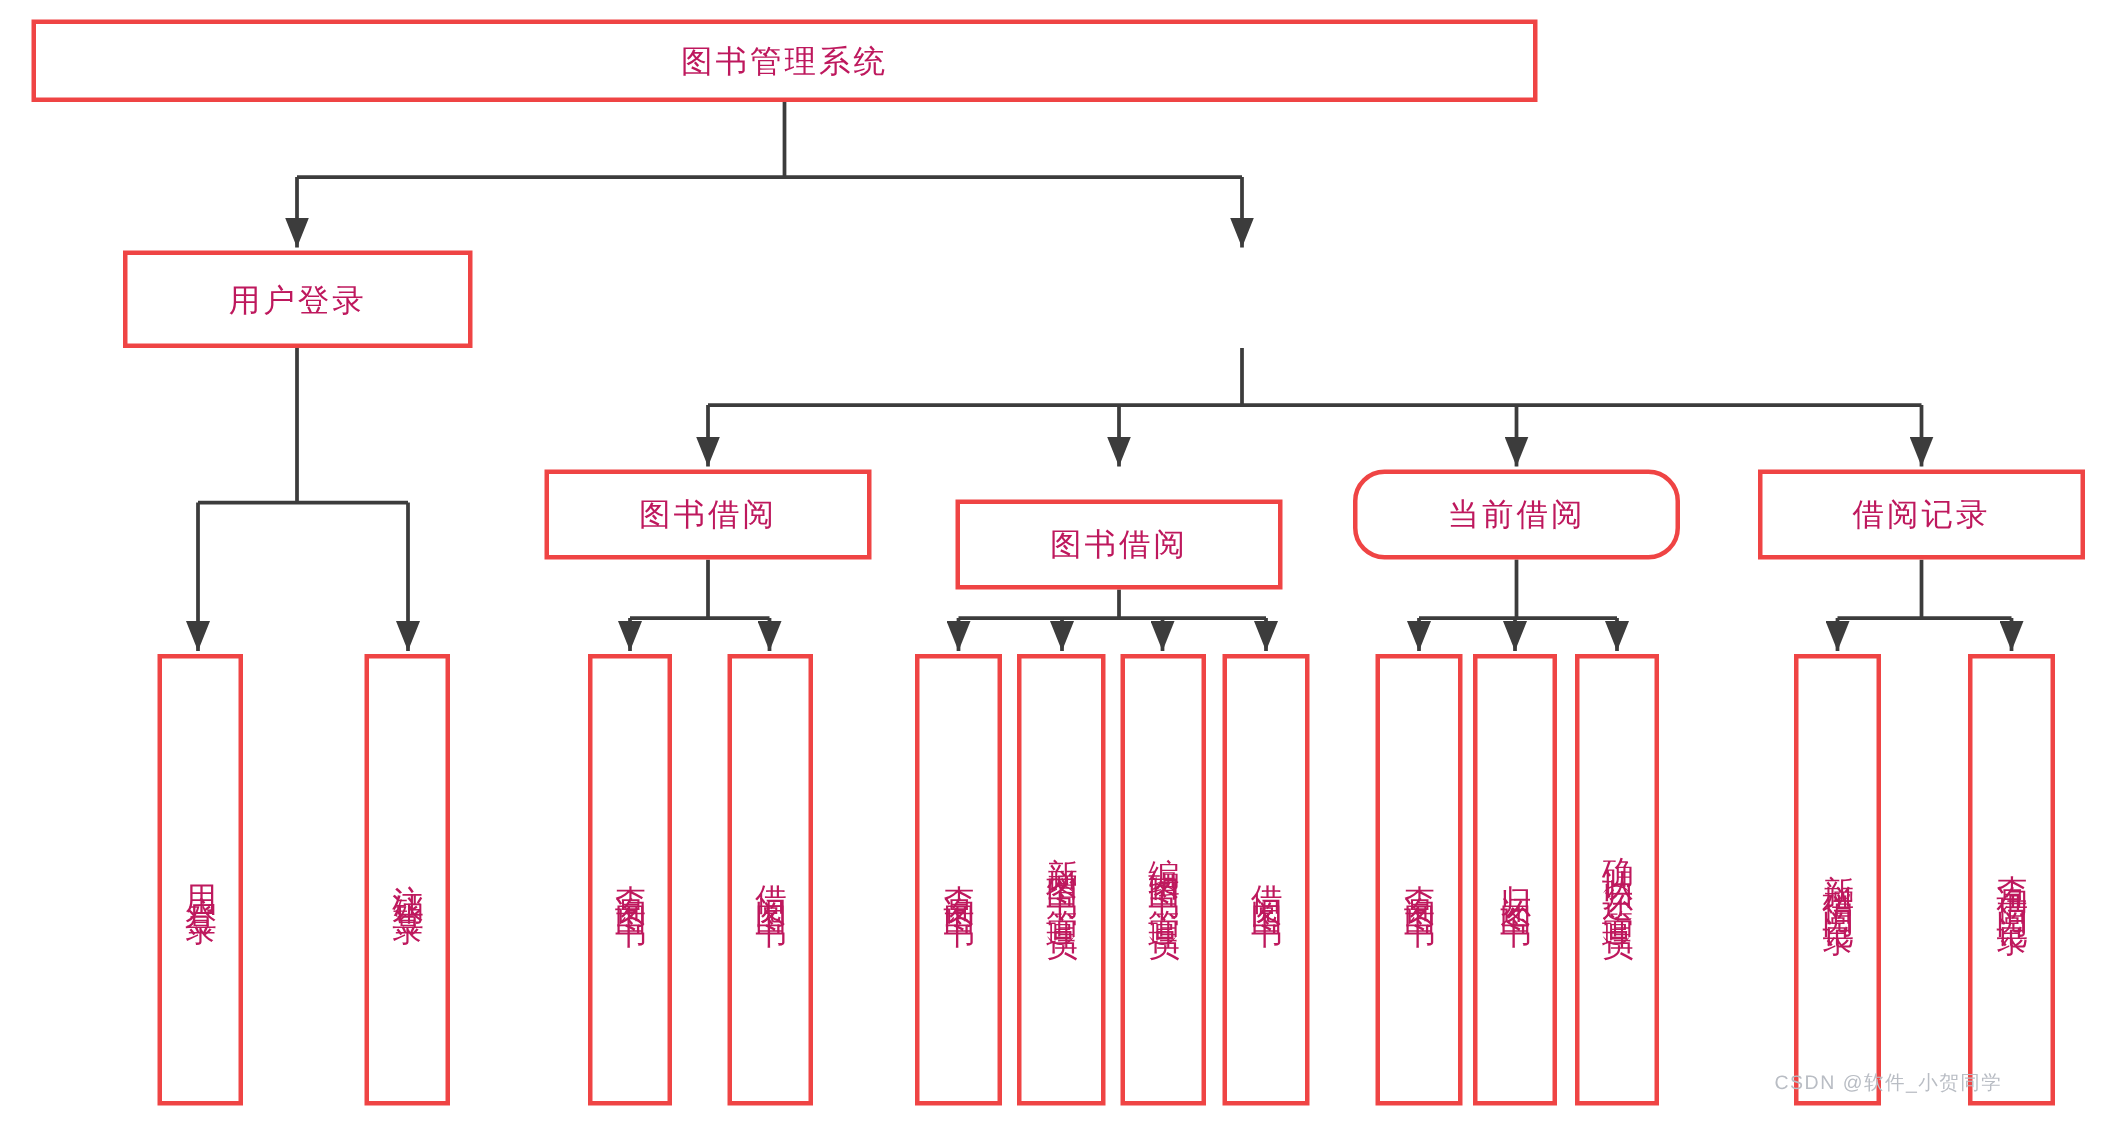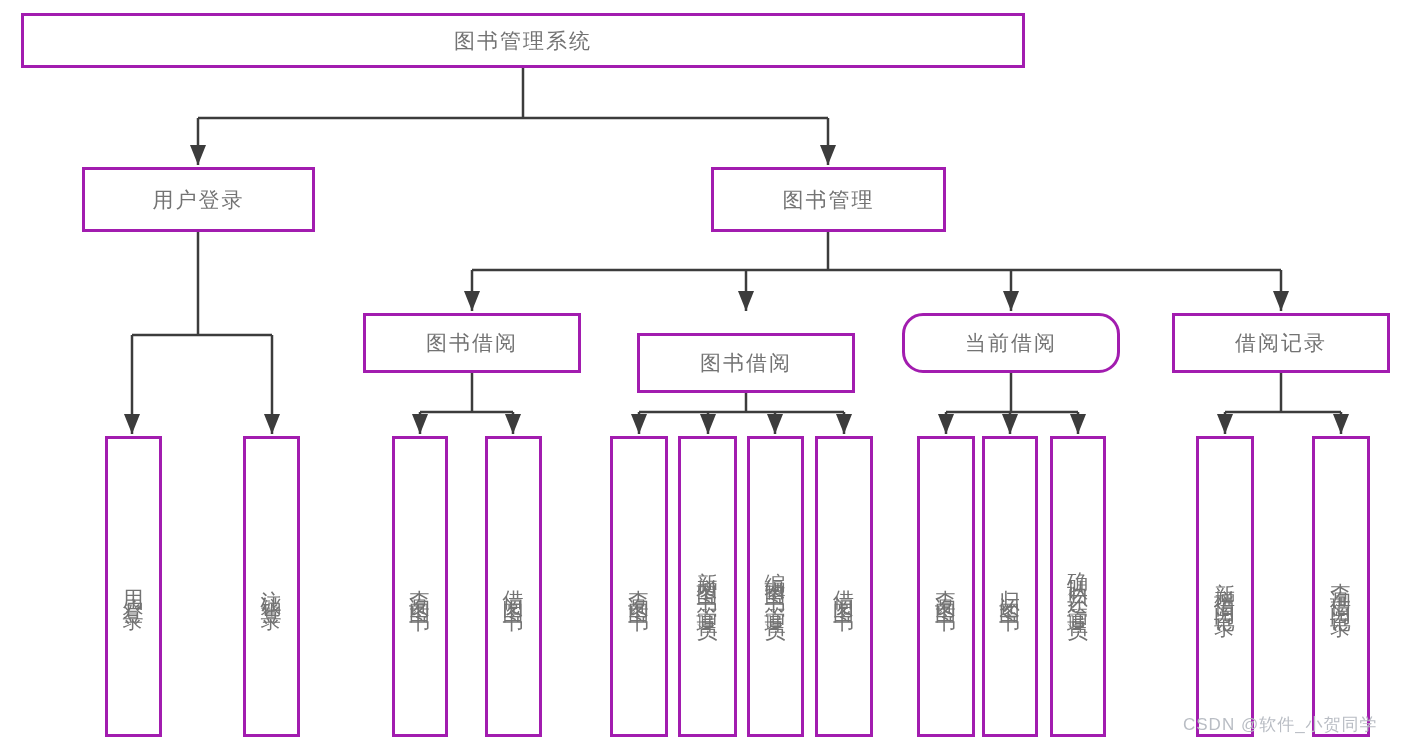"图书管理系统" .node { border: 3px solid #a21caf -> 3px solid #ef4444; color: #737373 -> #be185d }
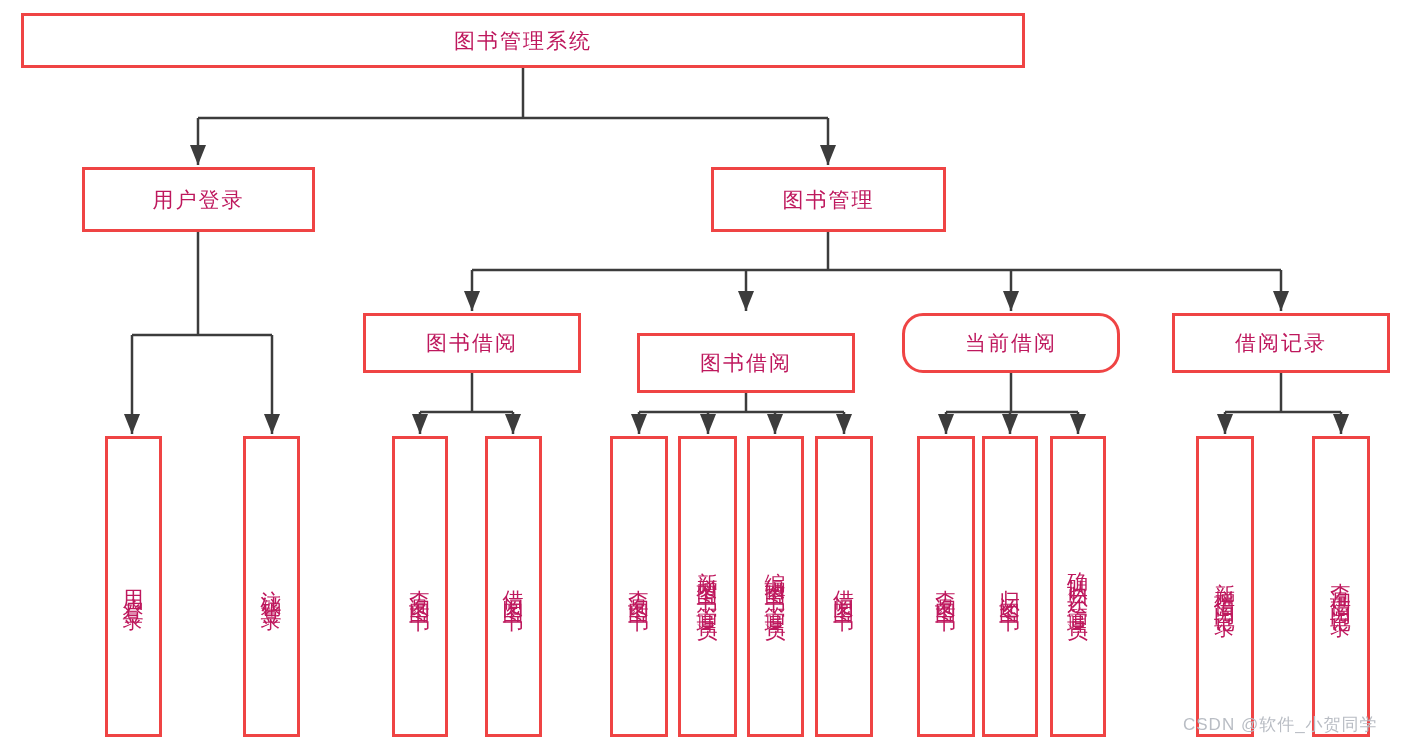"图书管理" div.node { html: <div>图书管理</div> -> none }
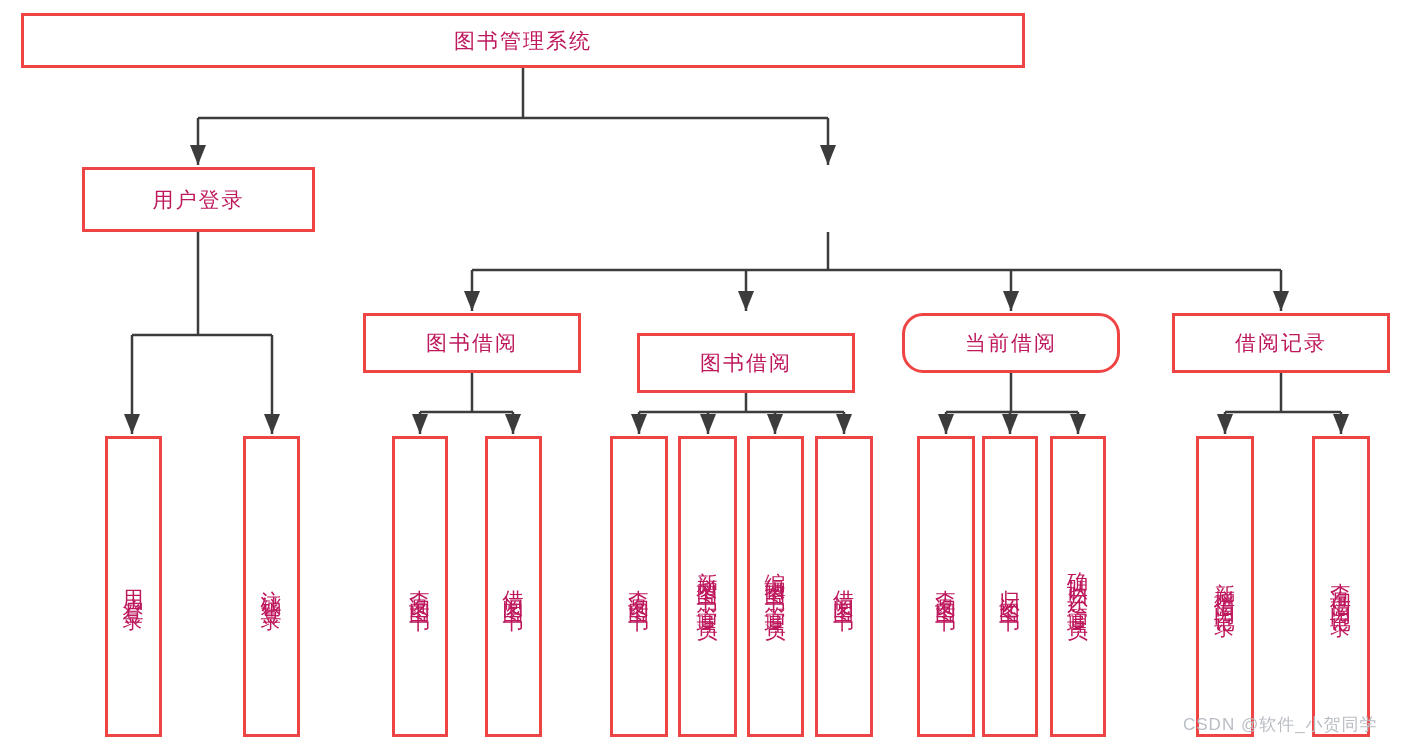"CSDN @软件_小贺同学" .watermark { font-size: 17px -> 13px }
